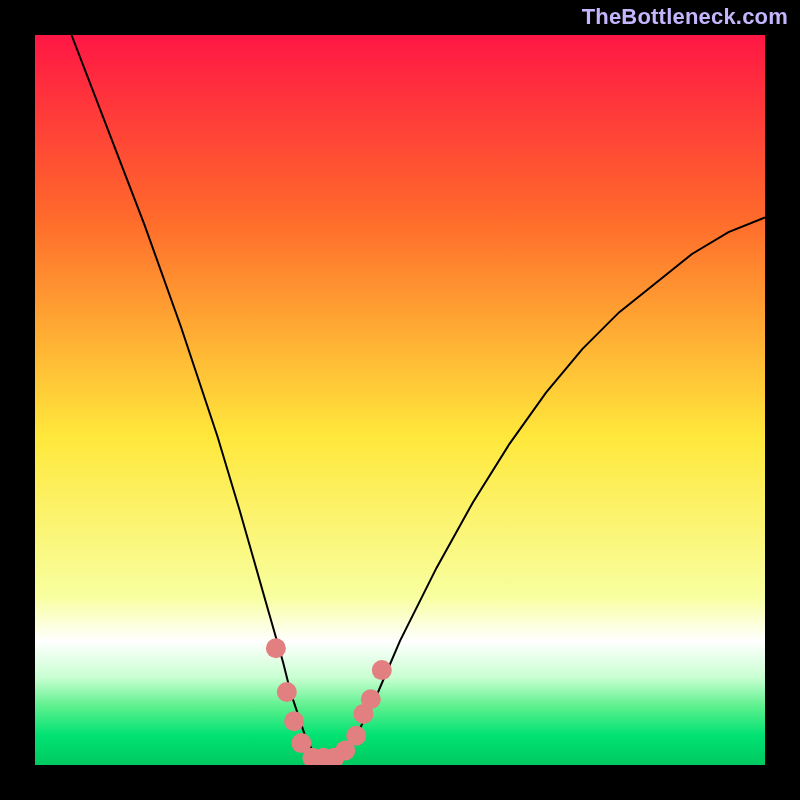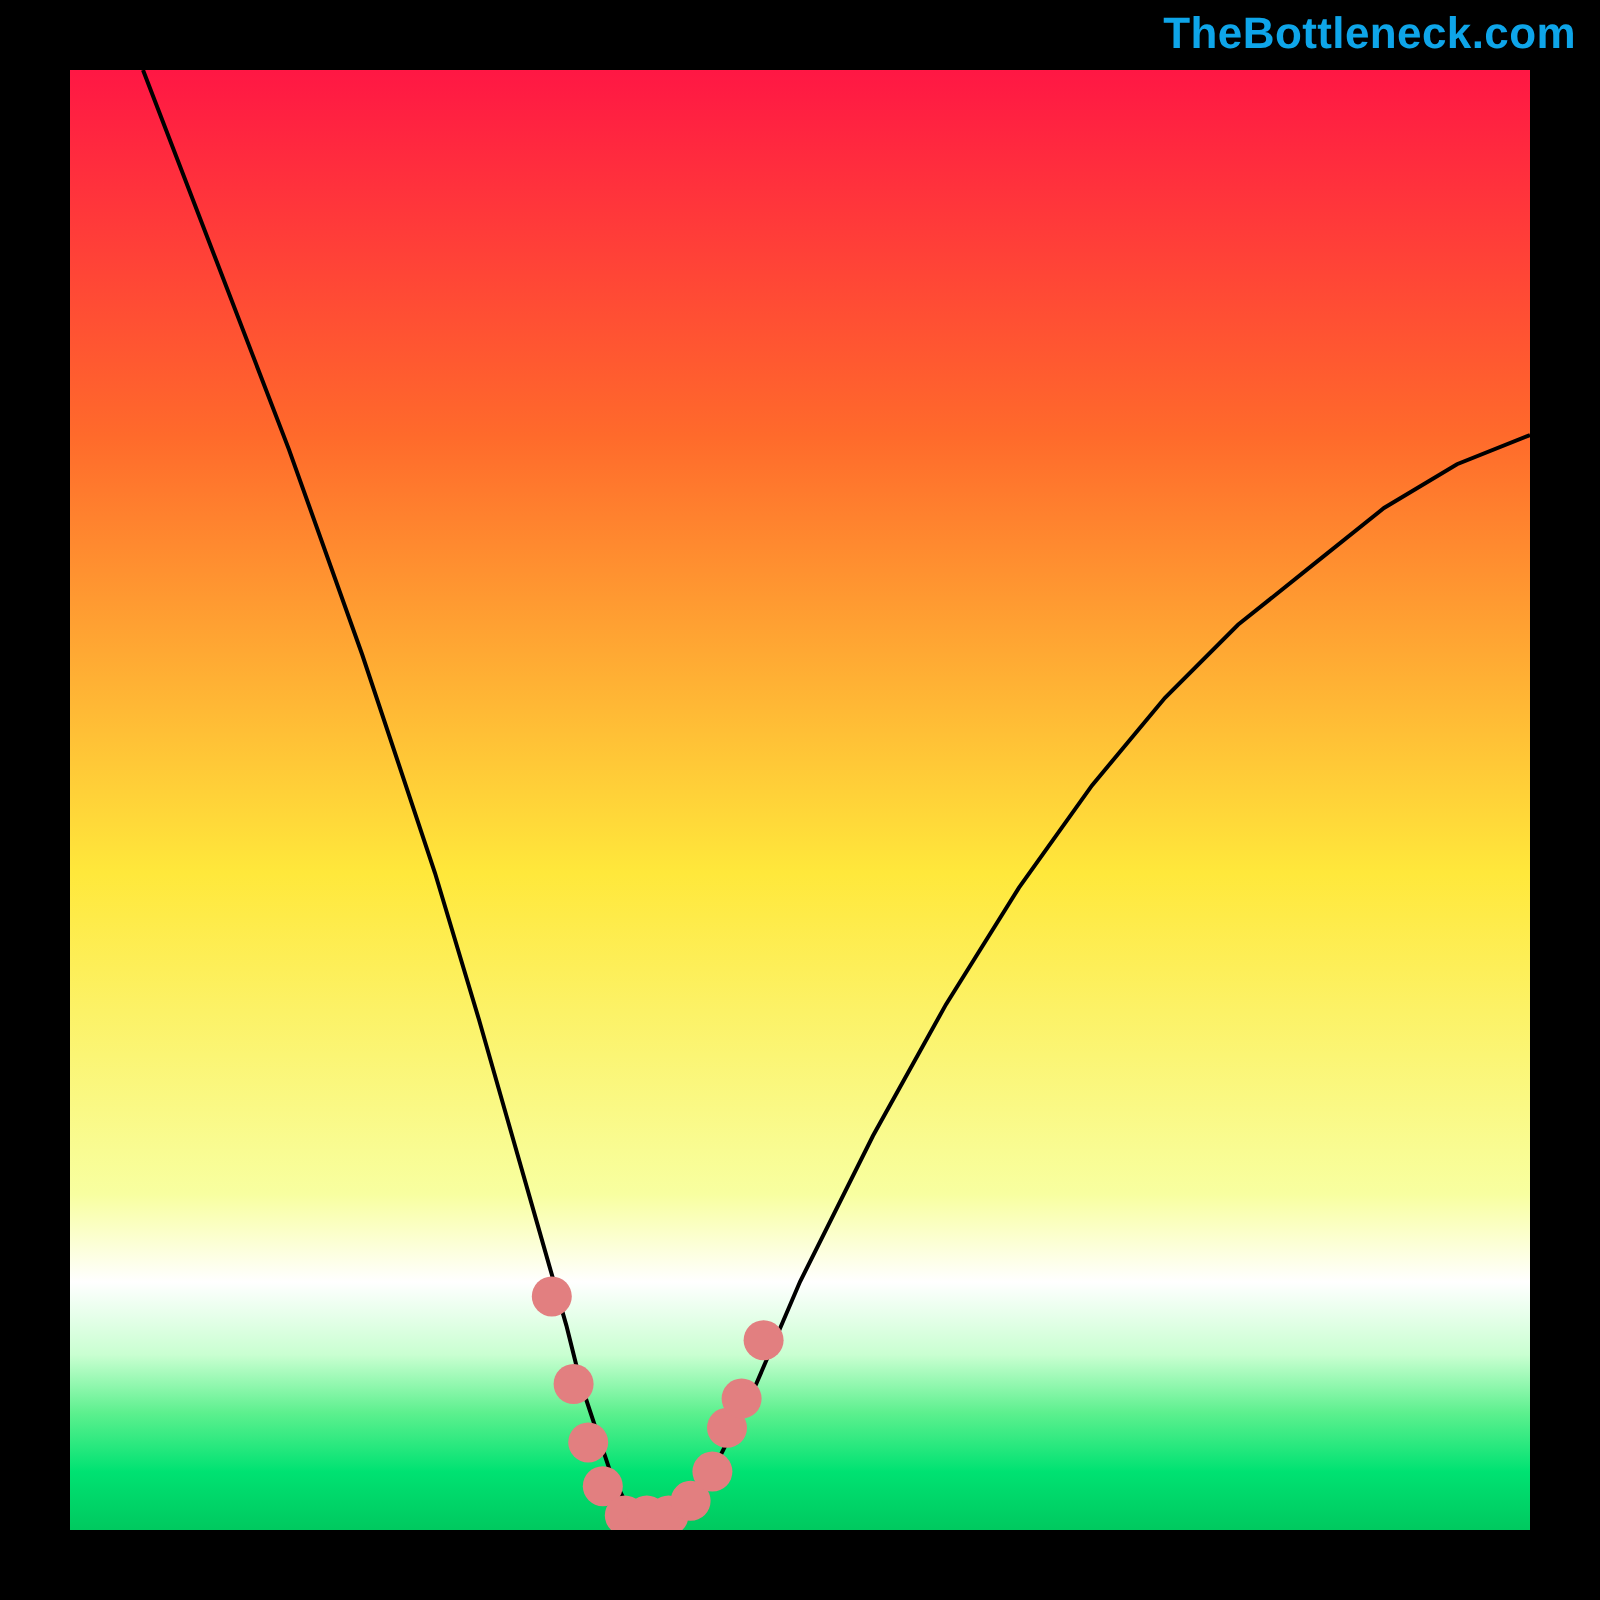"TheBottleneck.com" .watermark { color: #0ea5e9 -> #c4b5fd }
